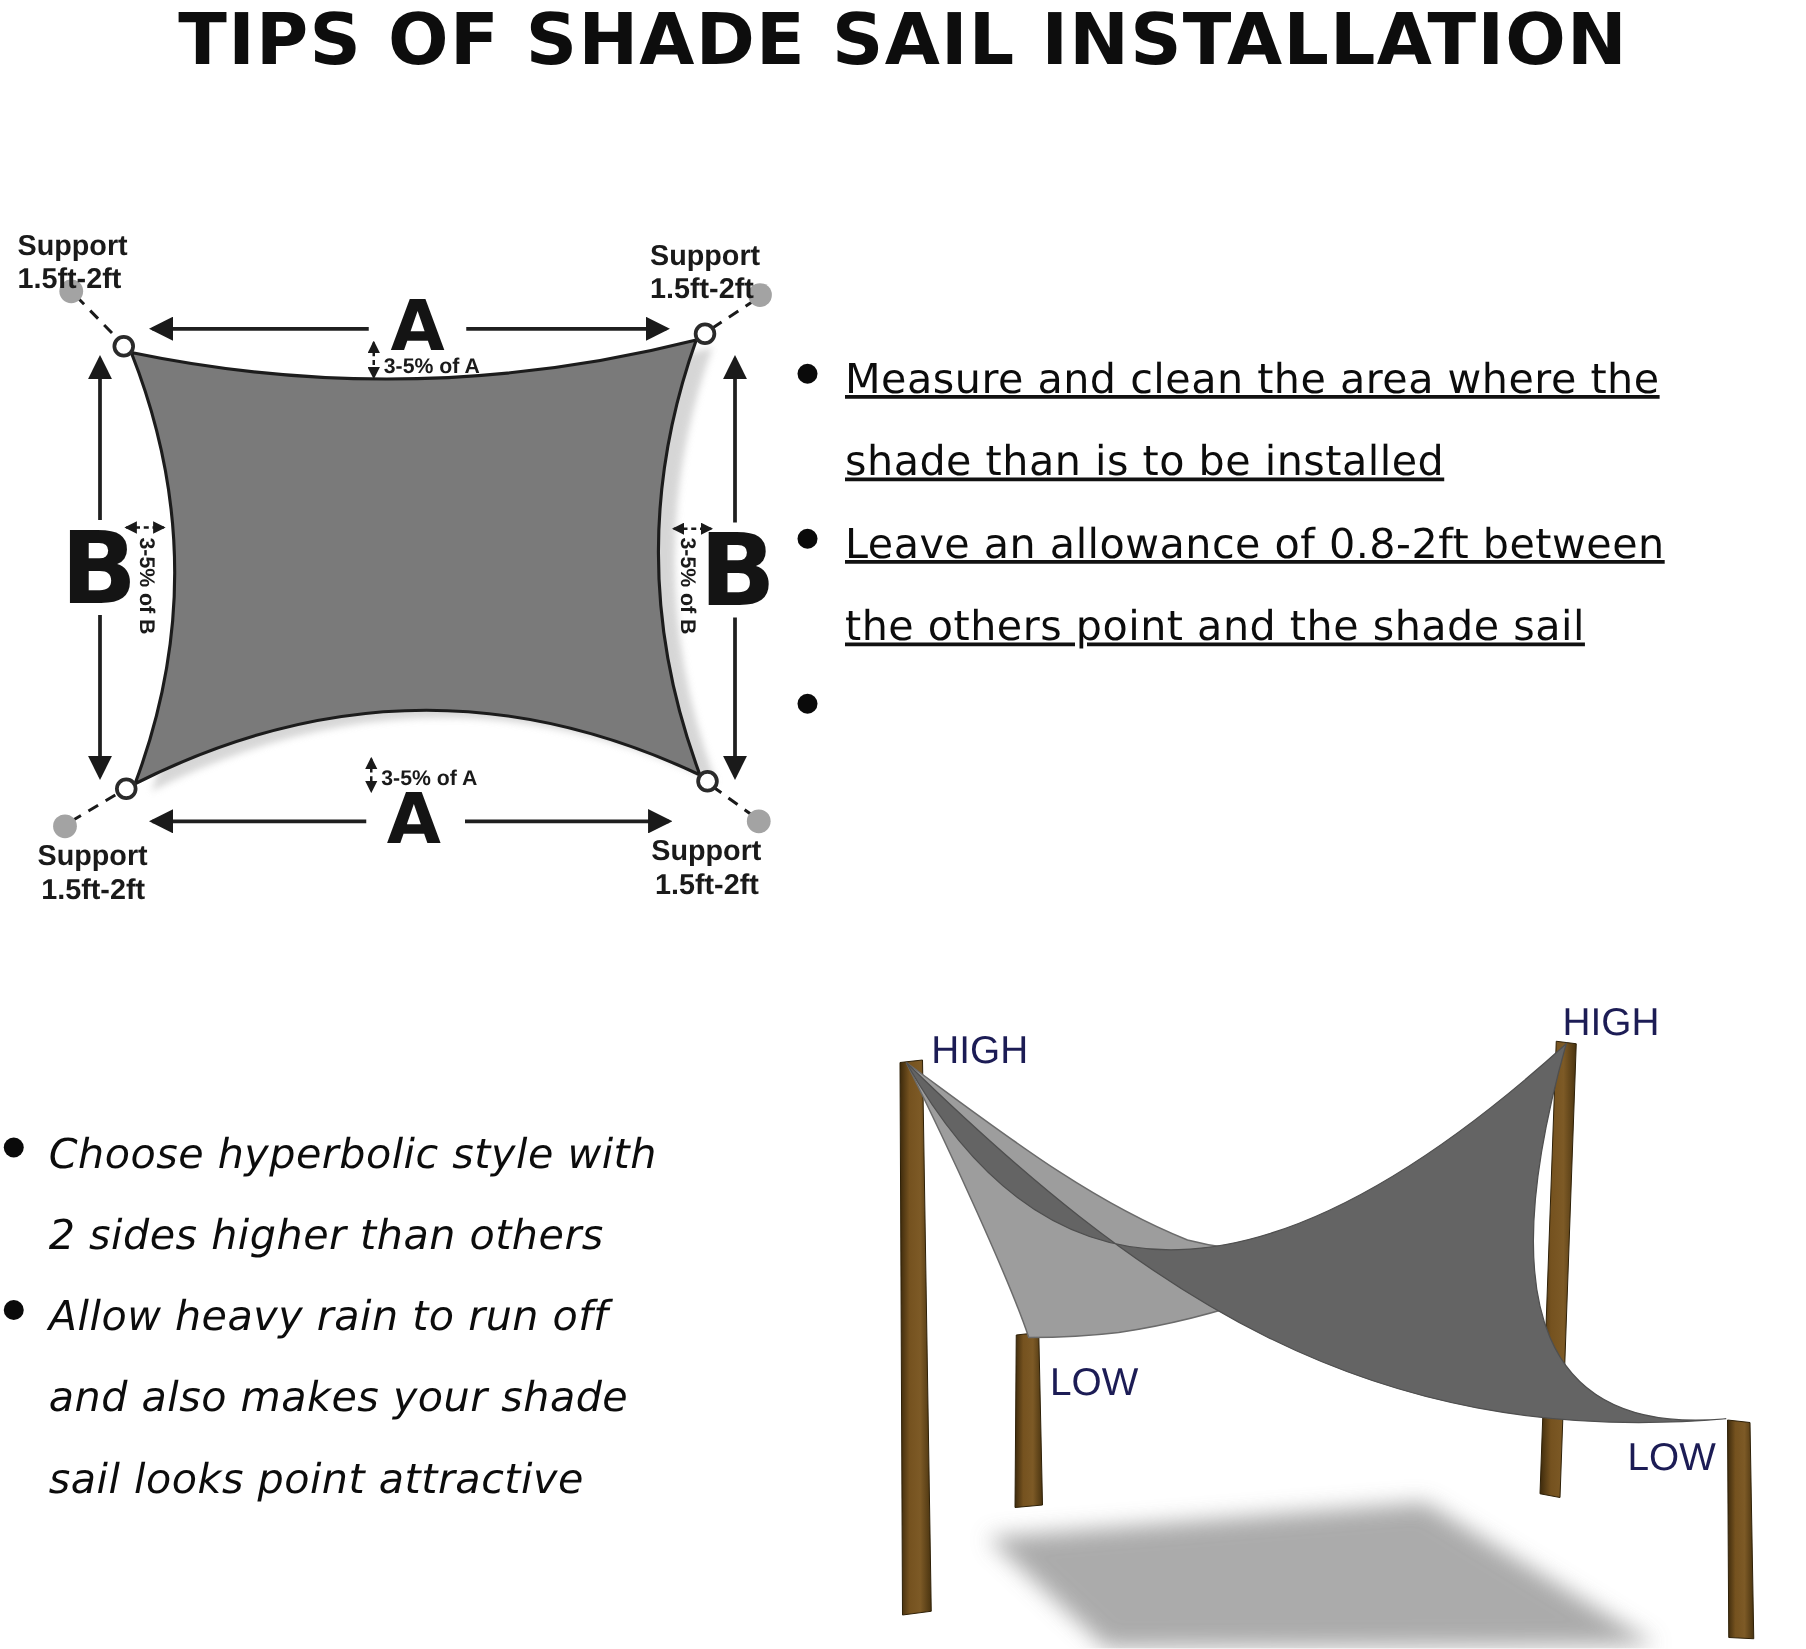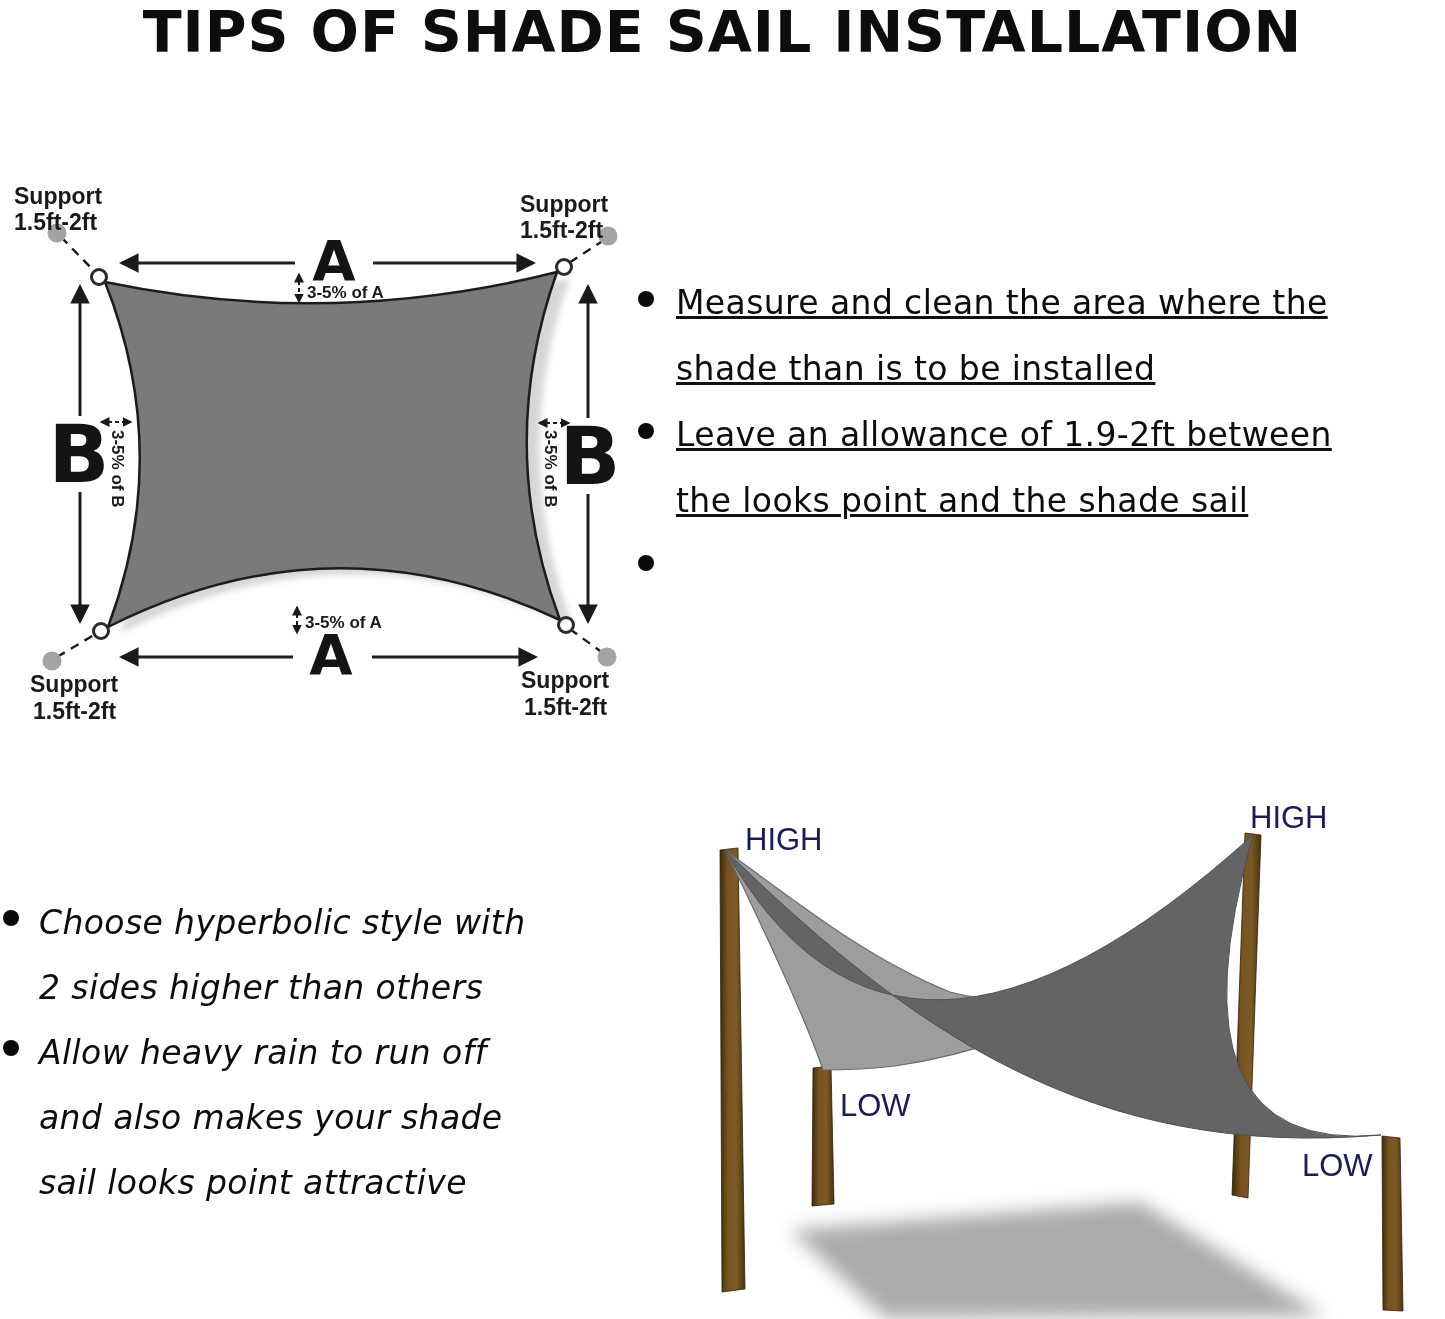"Leave an allowance of 1.9-2ft" div { text: 1.9-2ft -> 0.8-2ft }
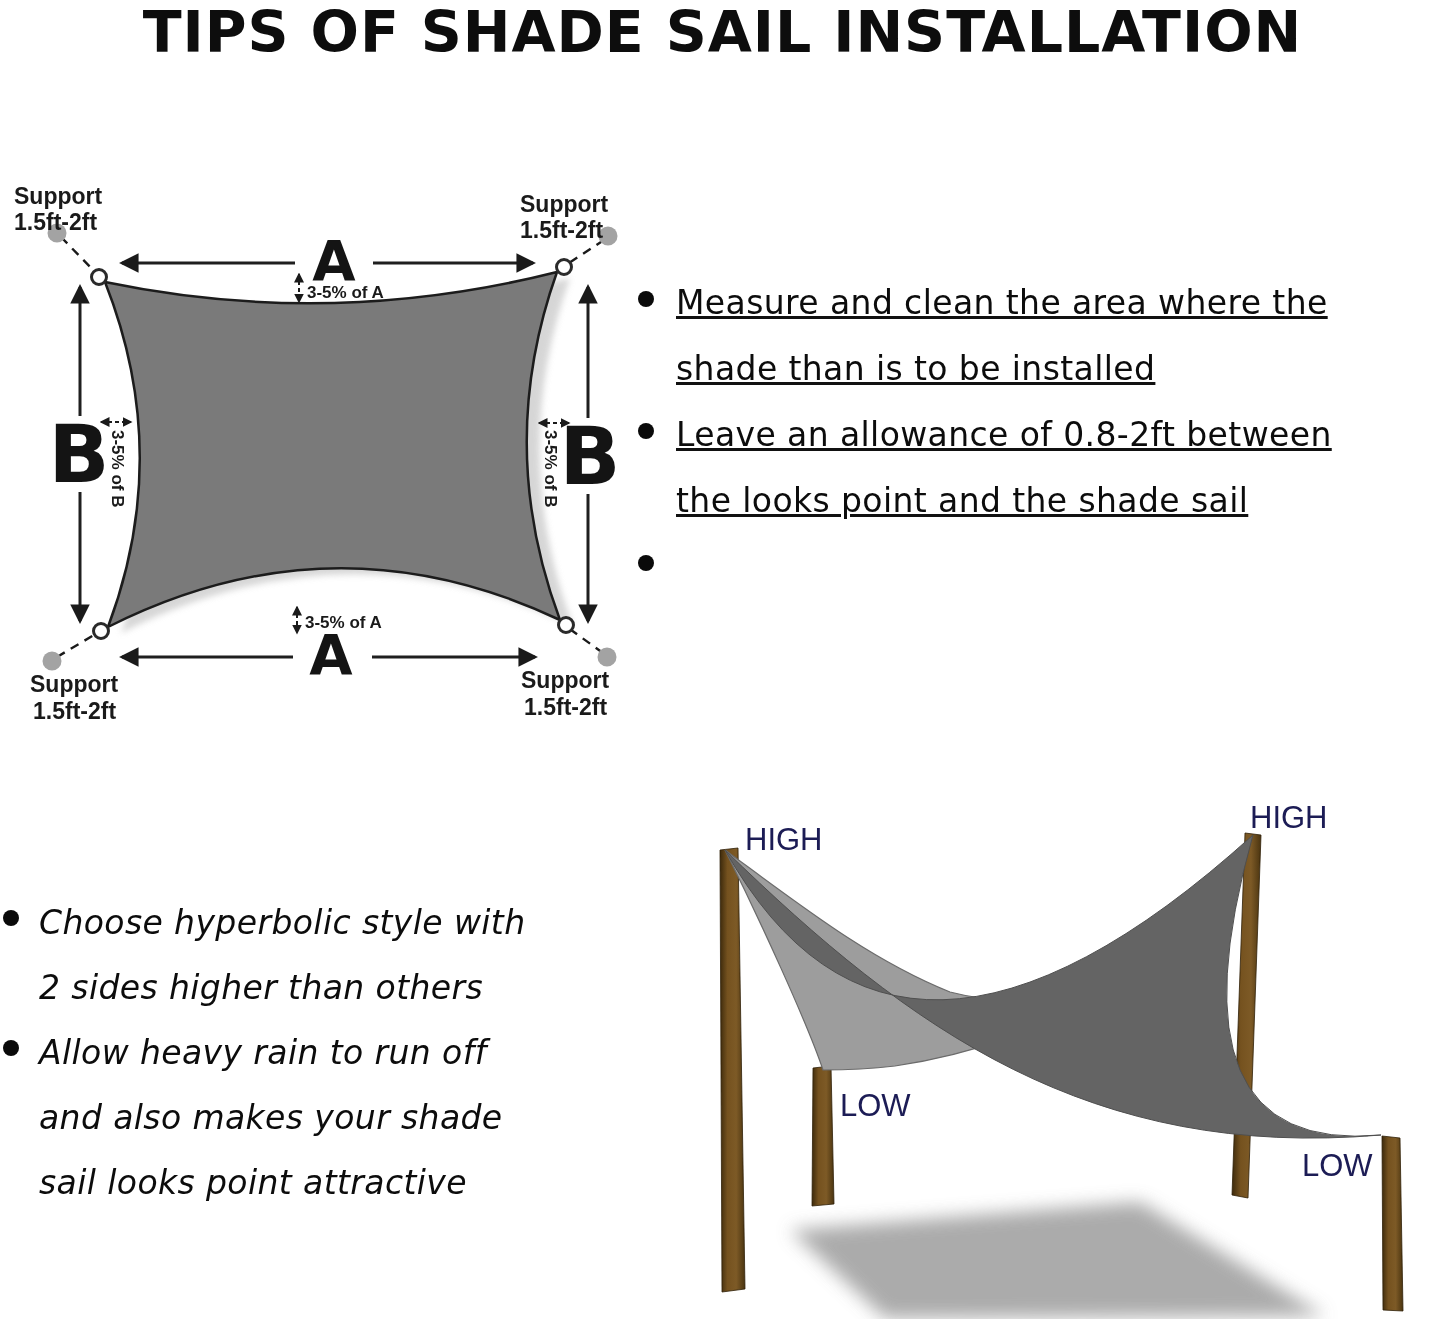"the looks point and the" div { text: looks -> others }
